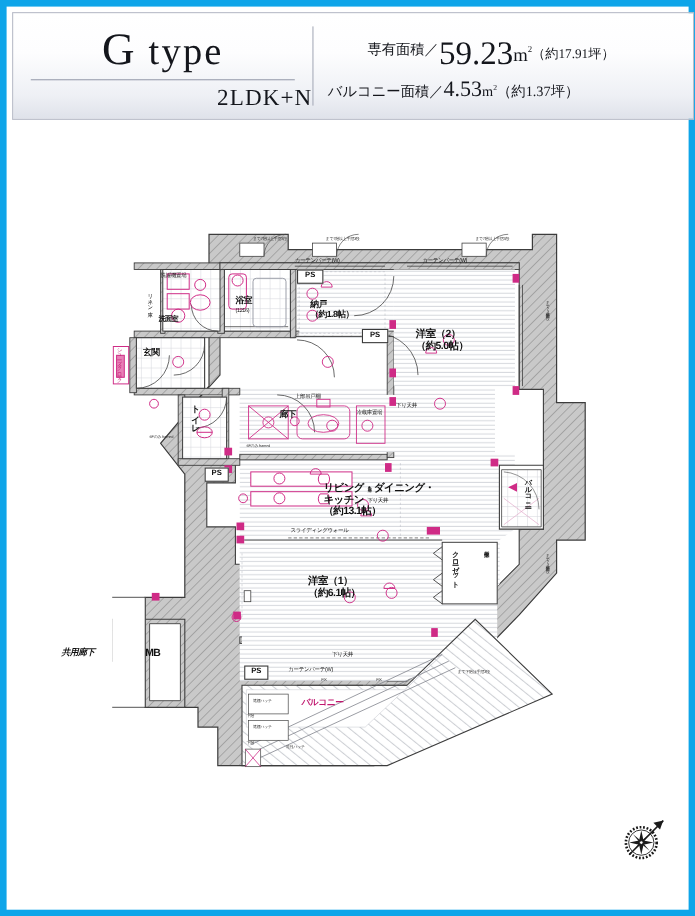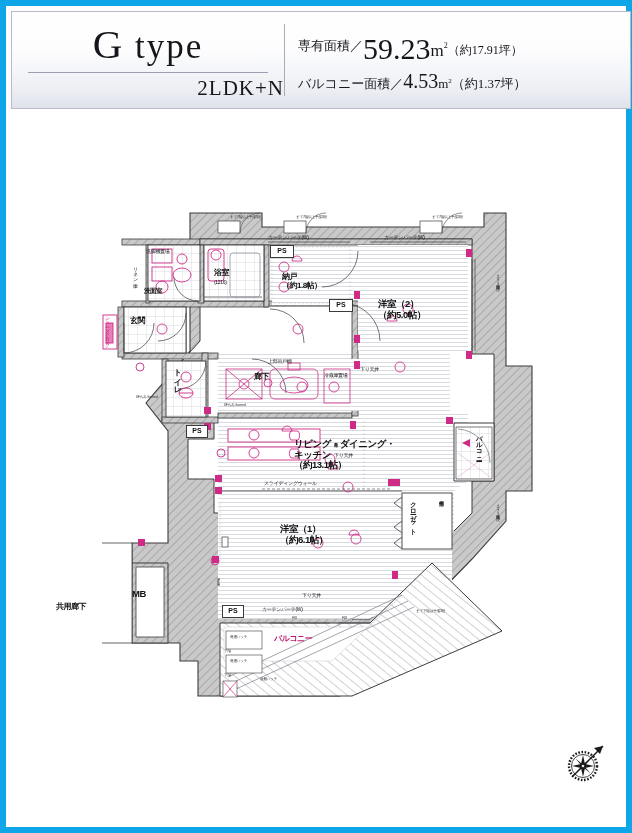"専有面積／" .area-line1 .lbl { margin-left: none -> 36px }
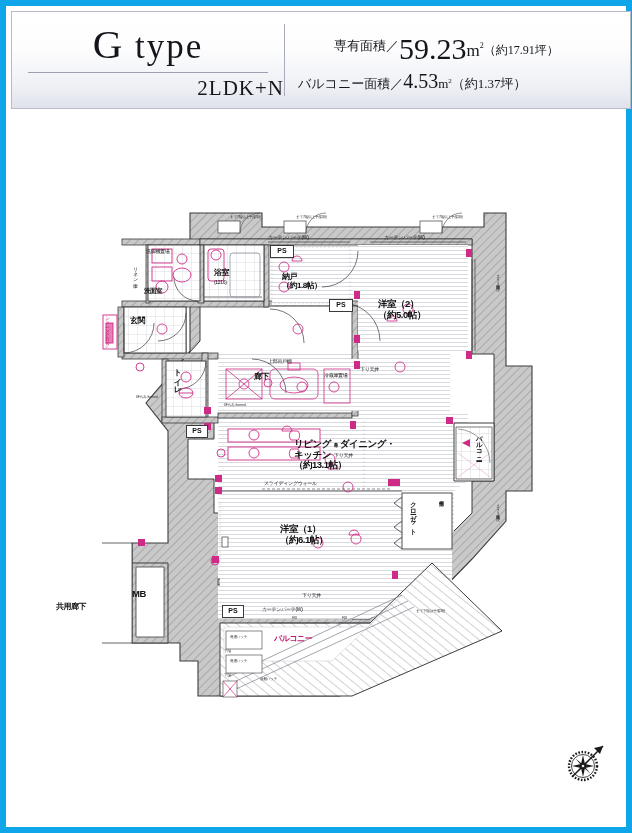"共用廊下" div.rmlabel { font-style: none -> italic; top: 412px -> 398px }
